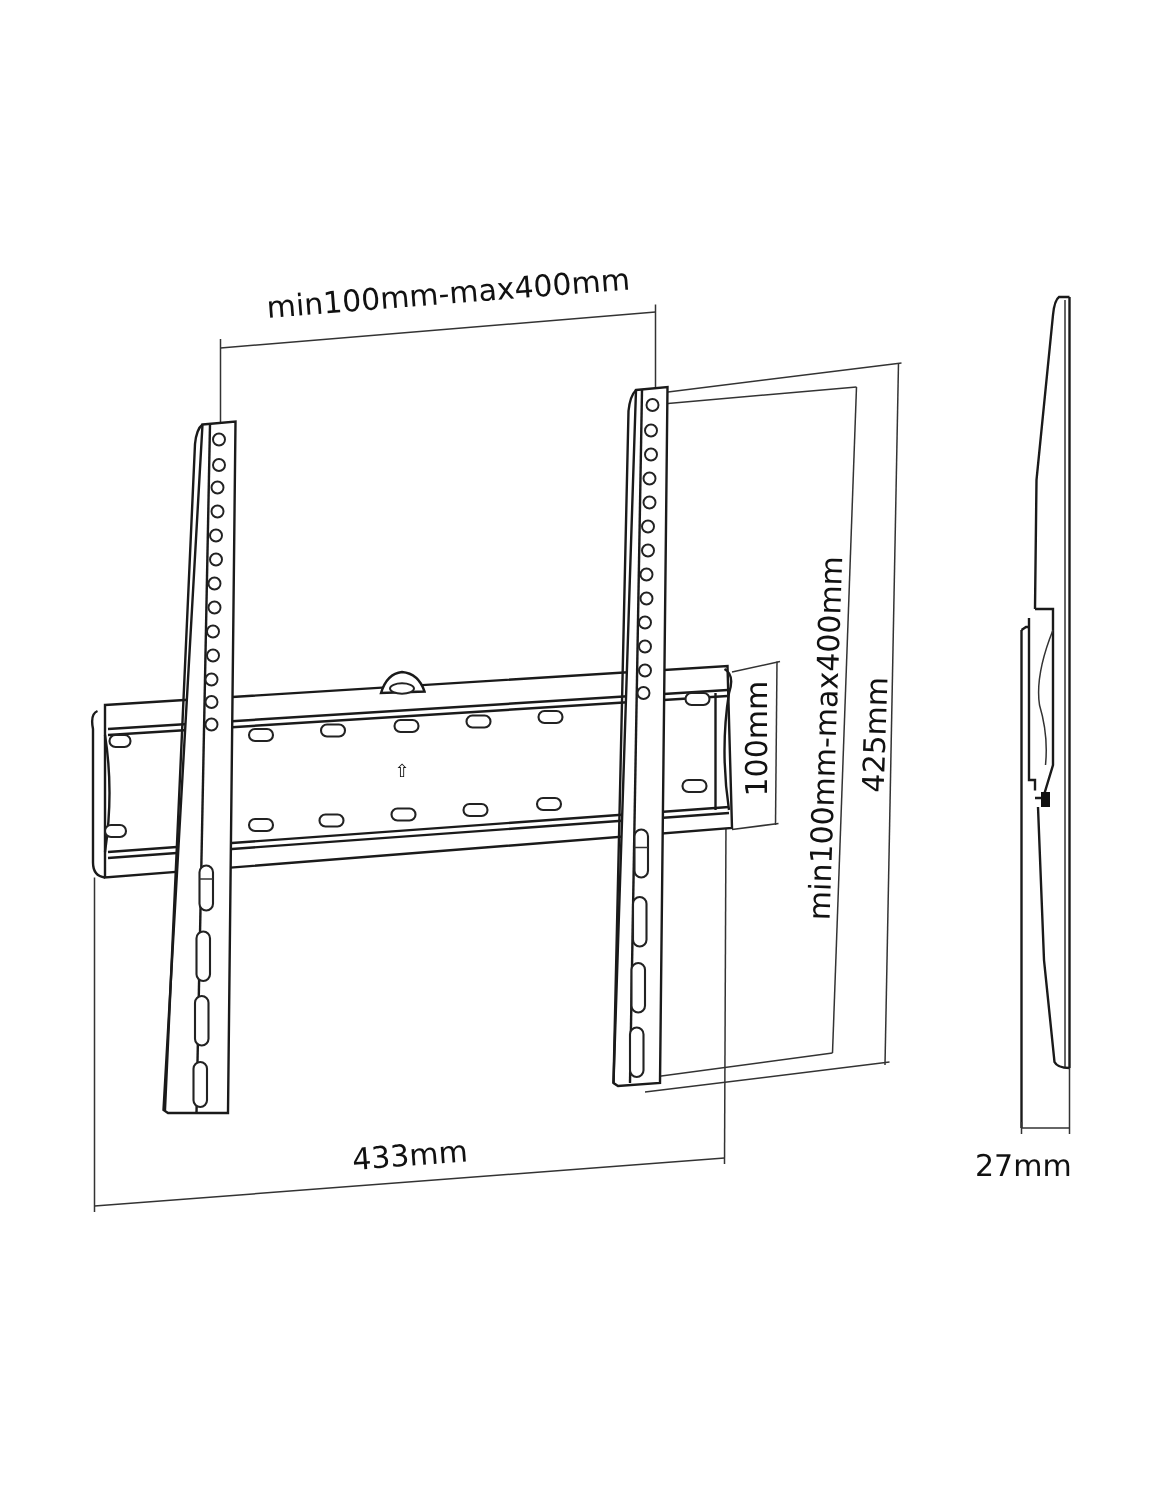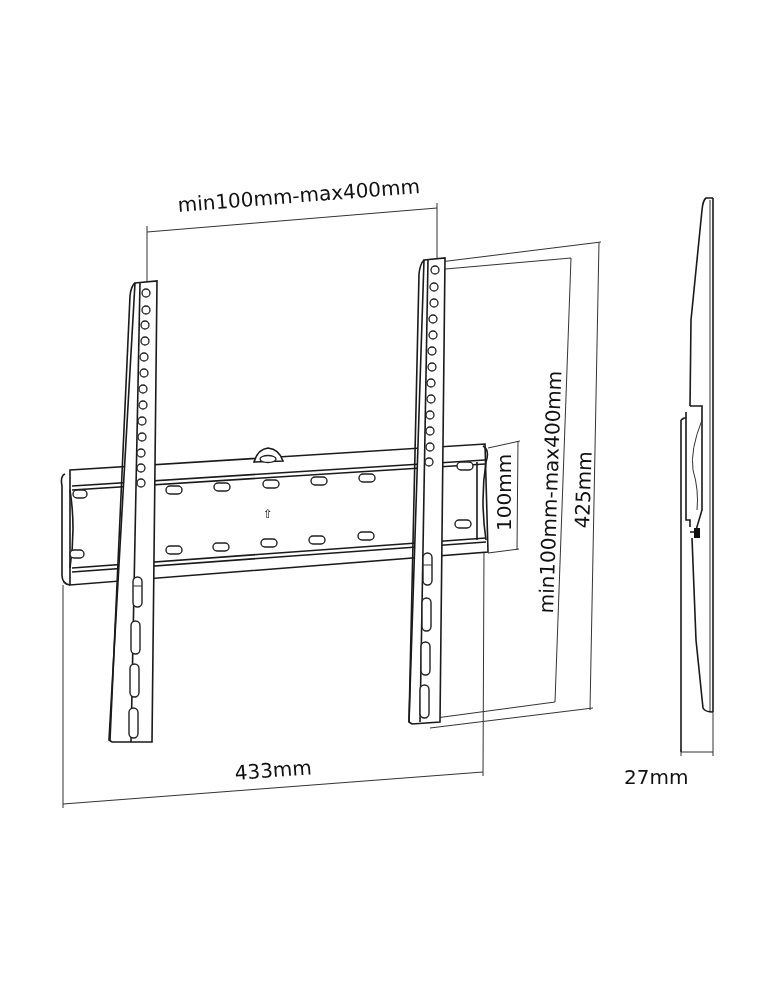"27mm" div.dim-label { left: 624px -> 650px }
